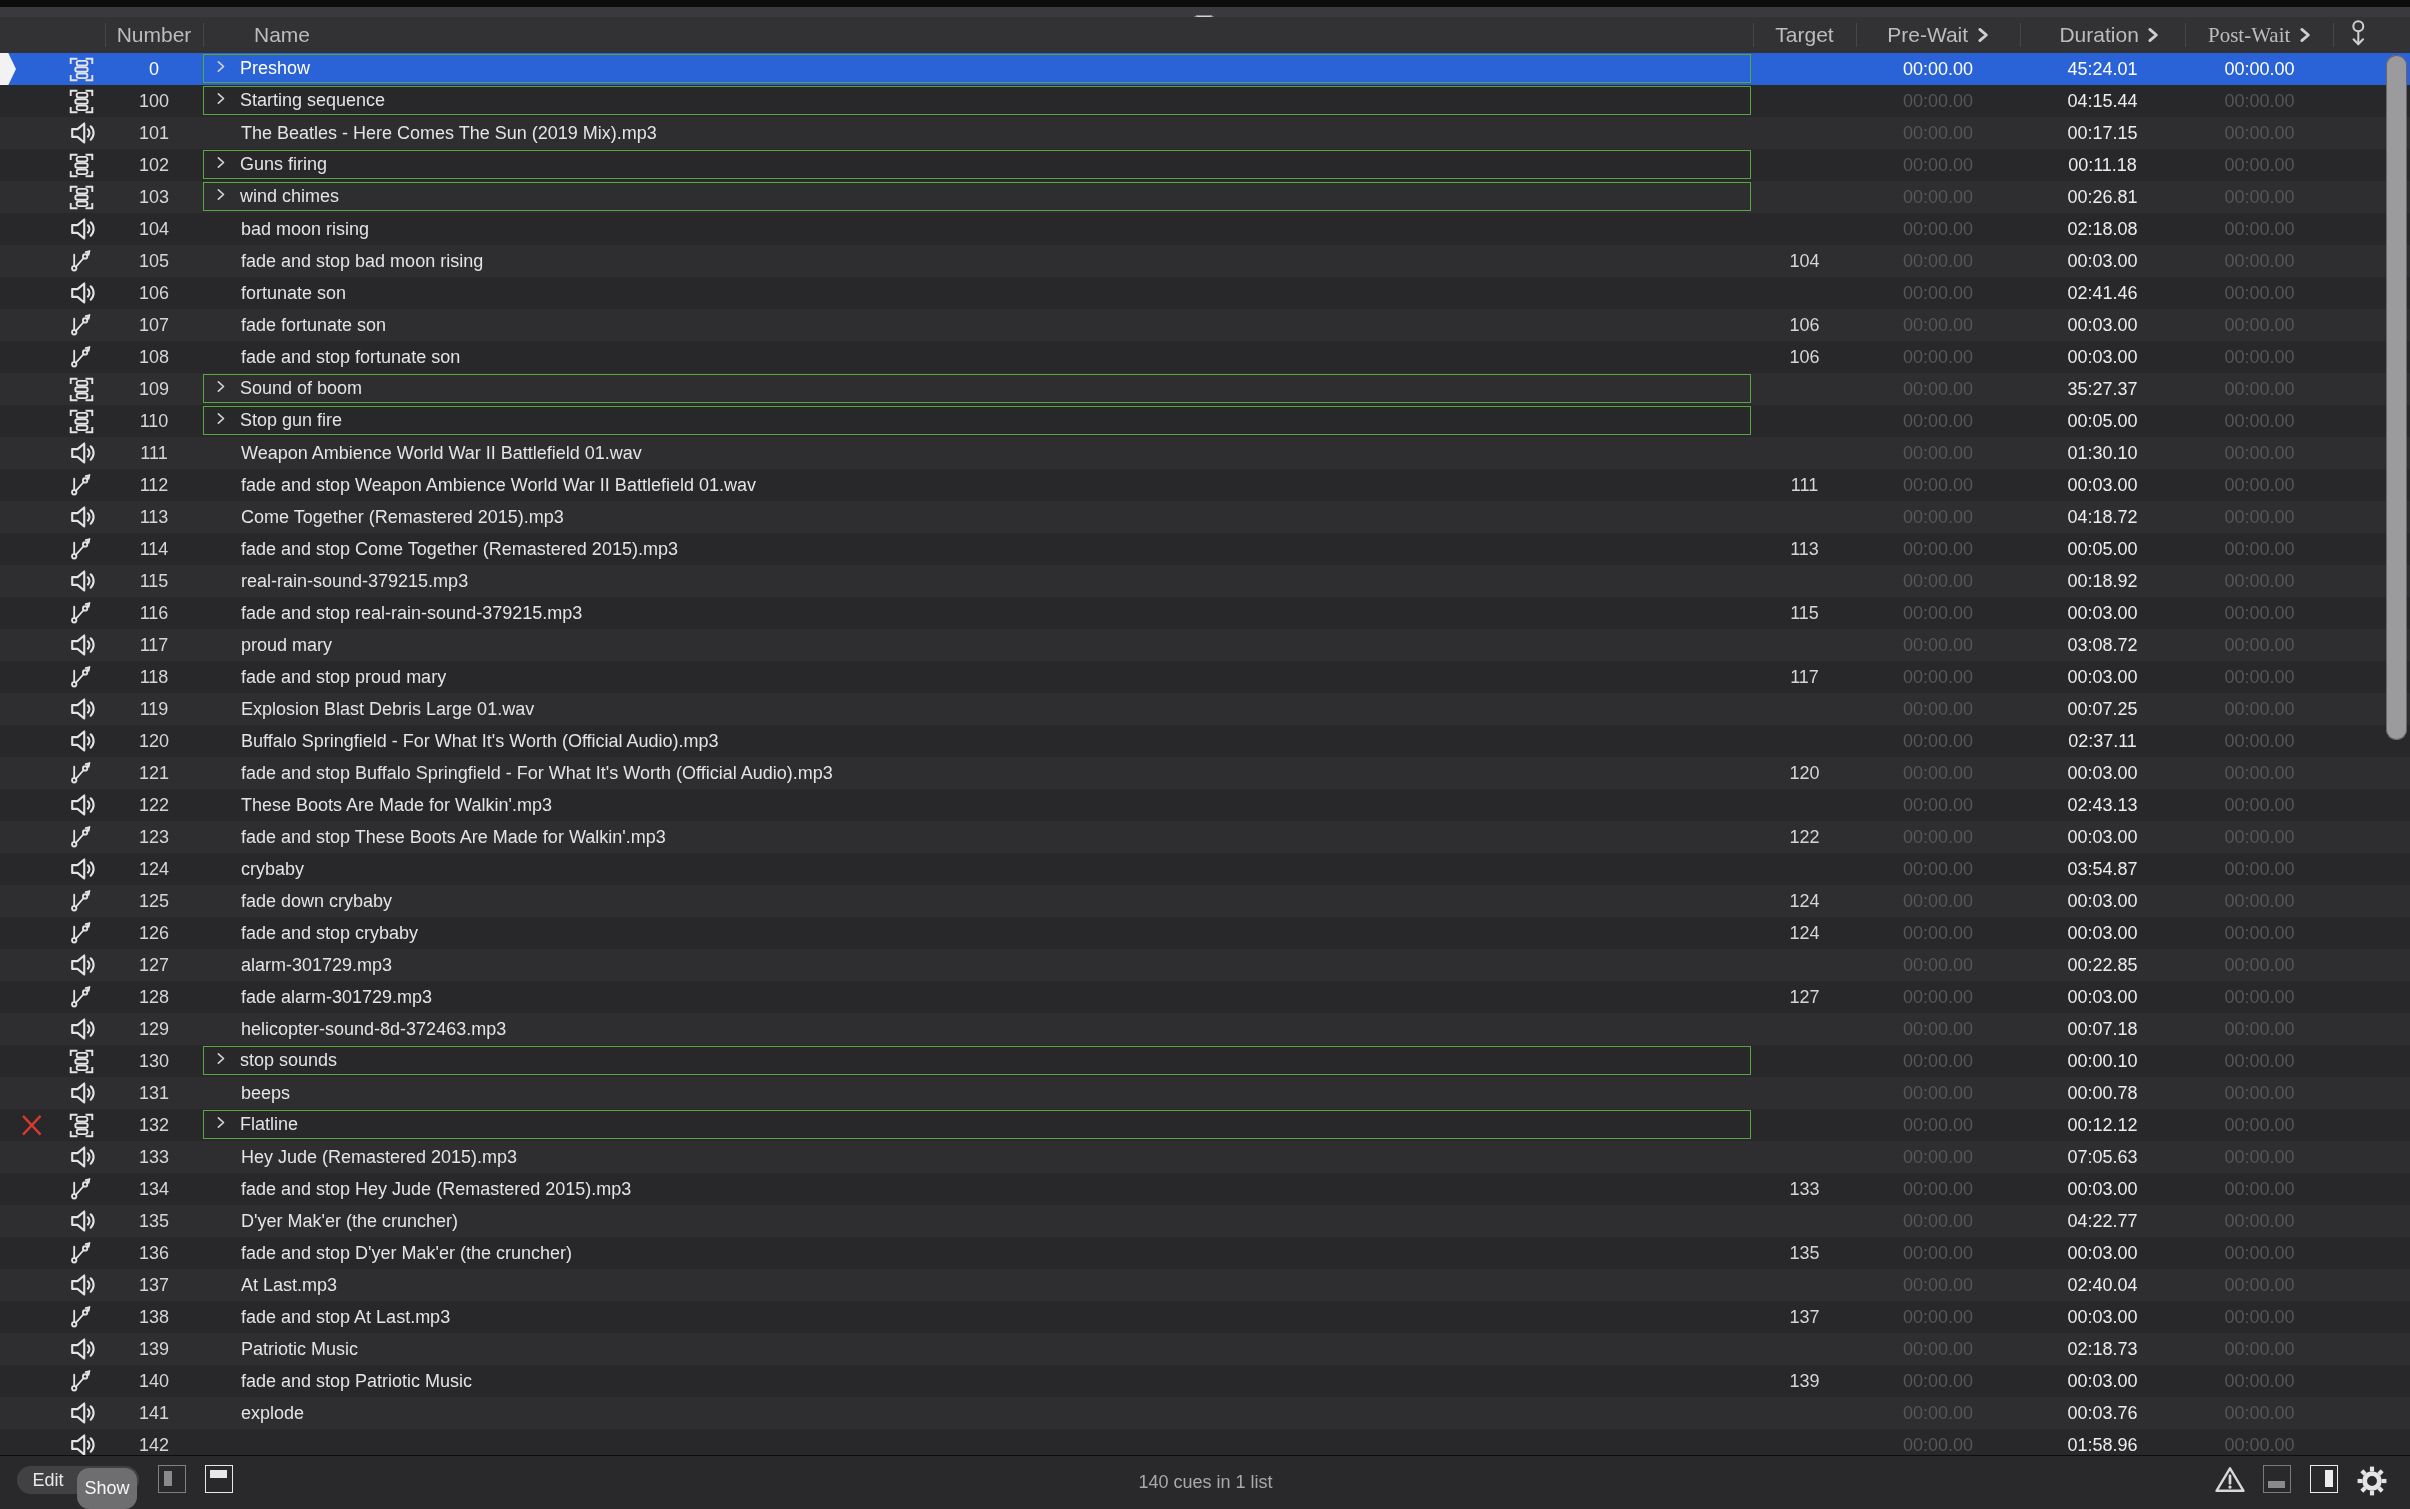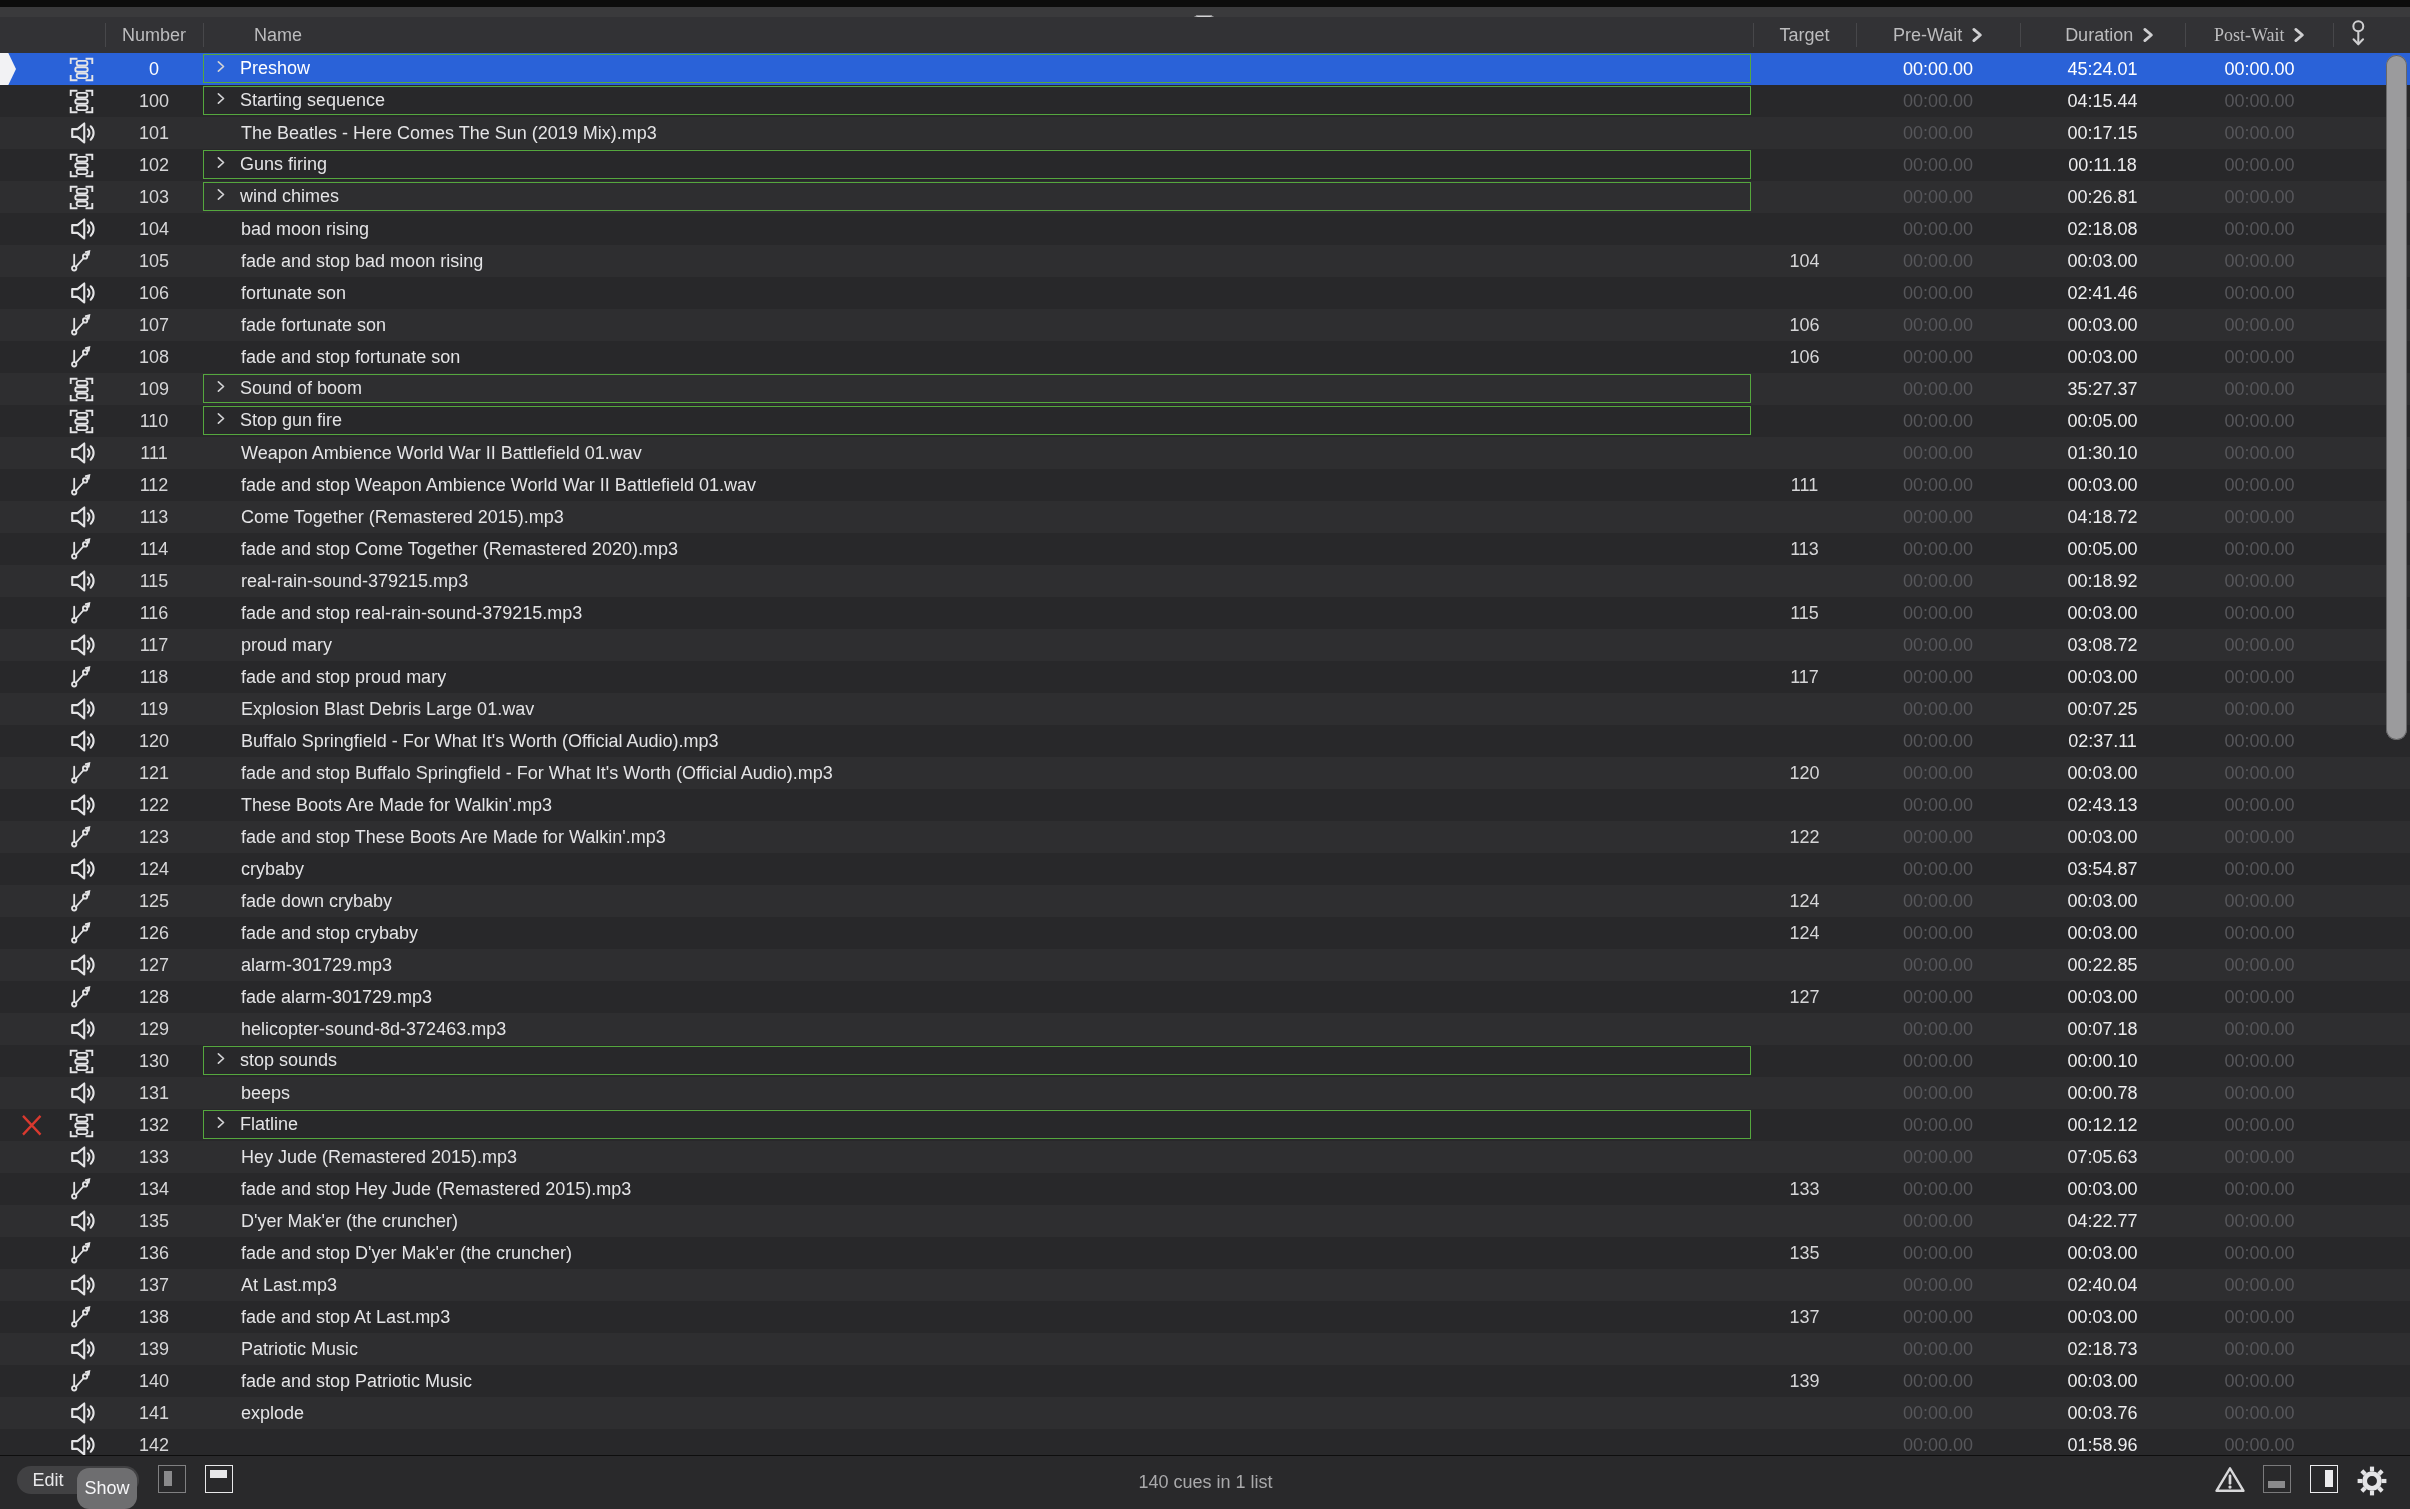"Number" .hdr { font-size: 18px -> 21px }
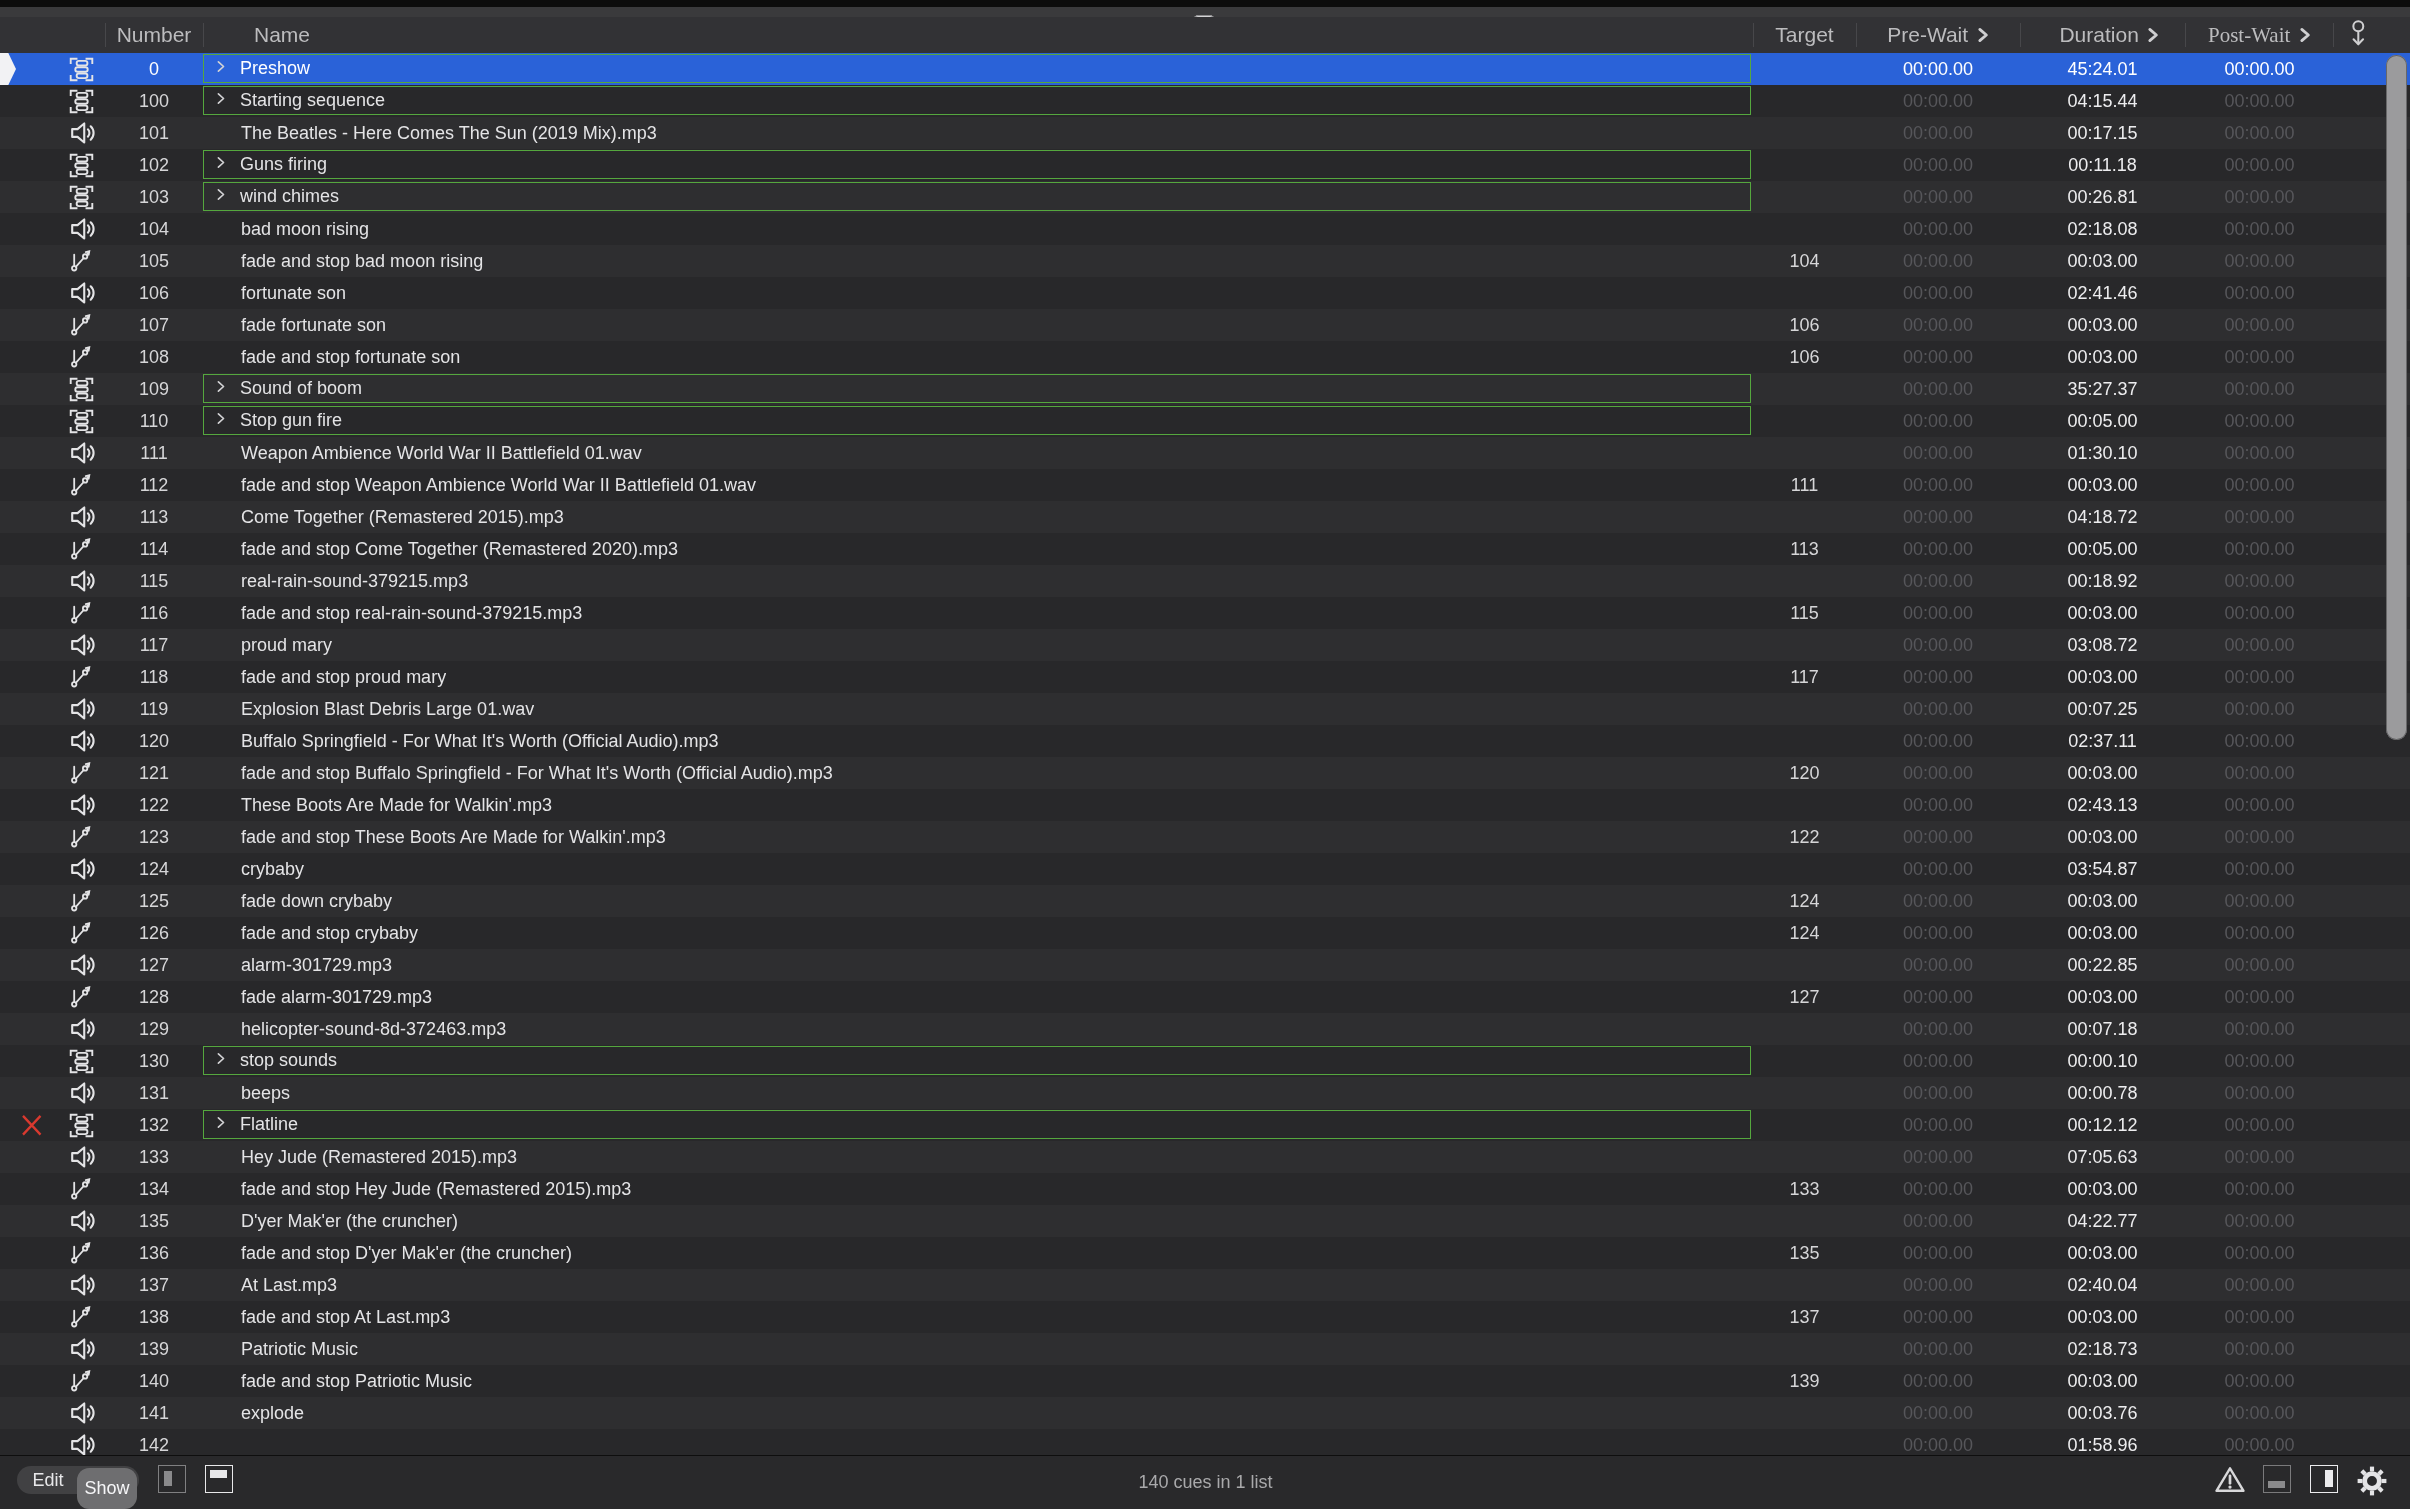"fade and stop Come Together" span.cname { text: 2020 -> 2015 }
